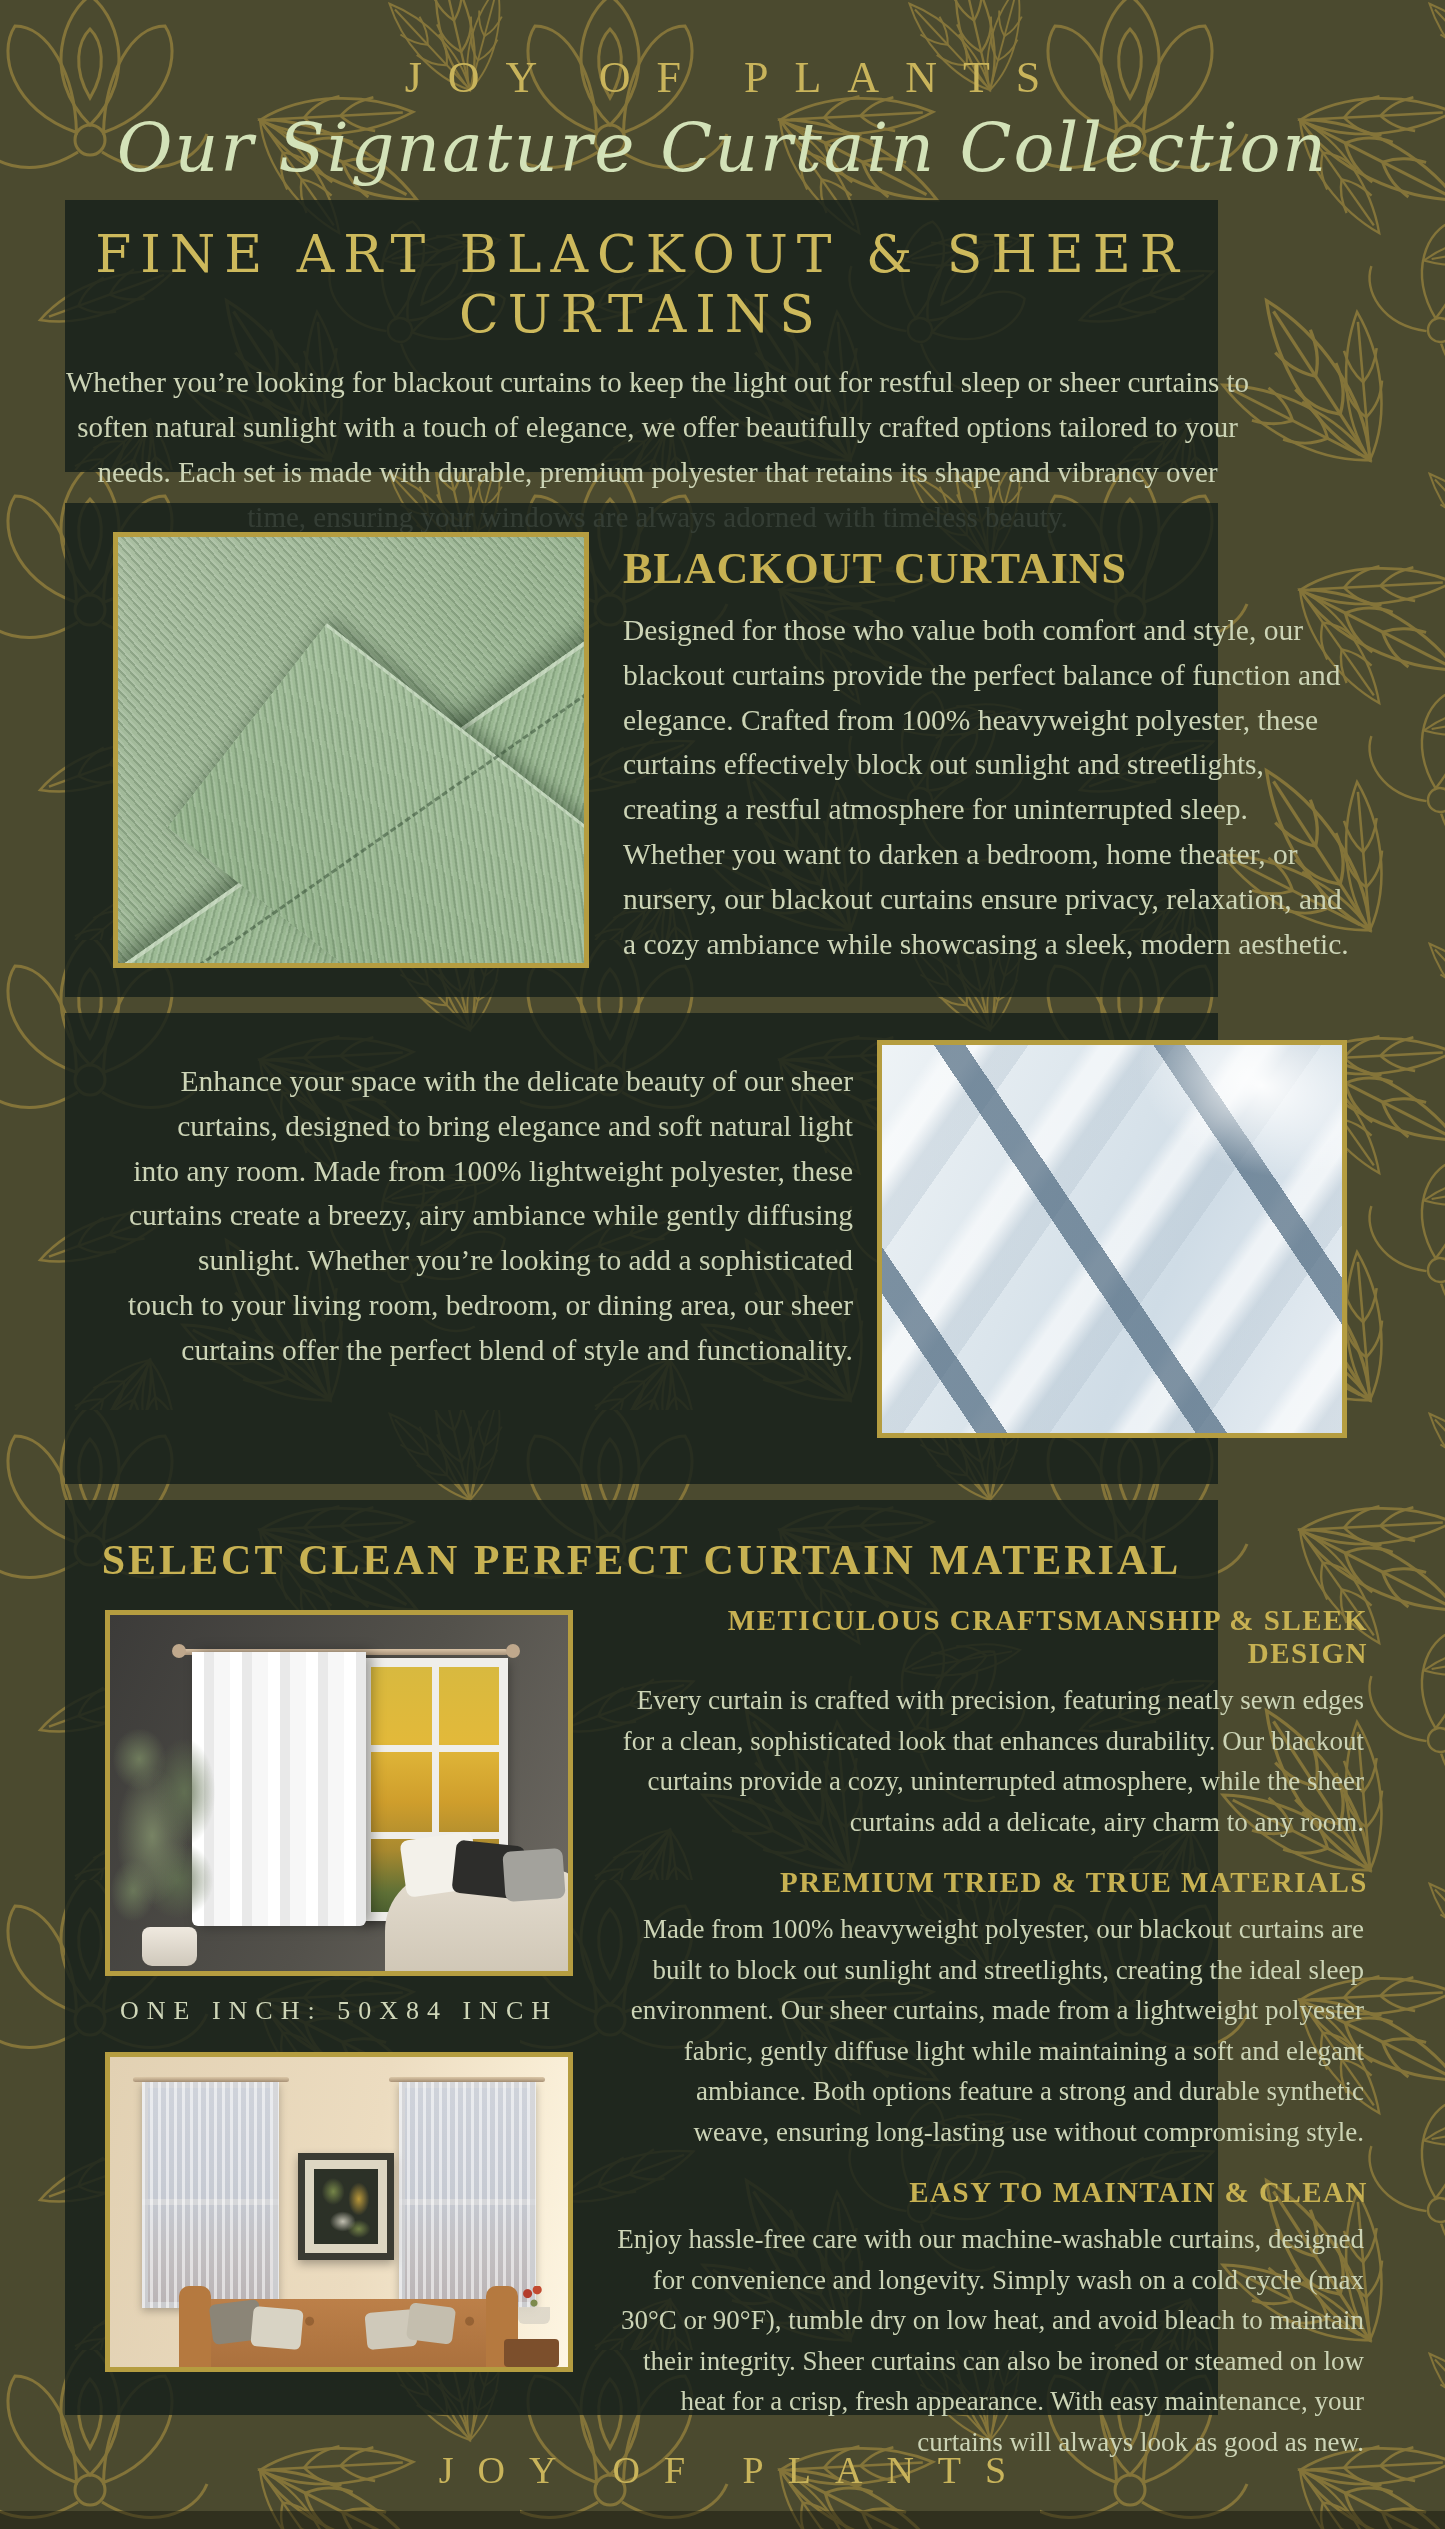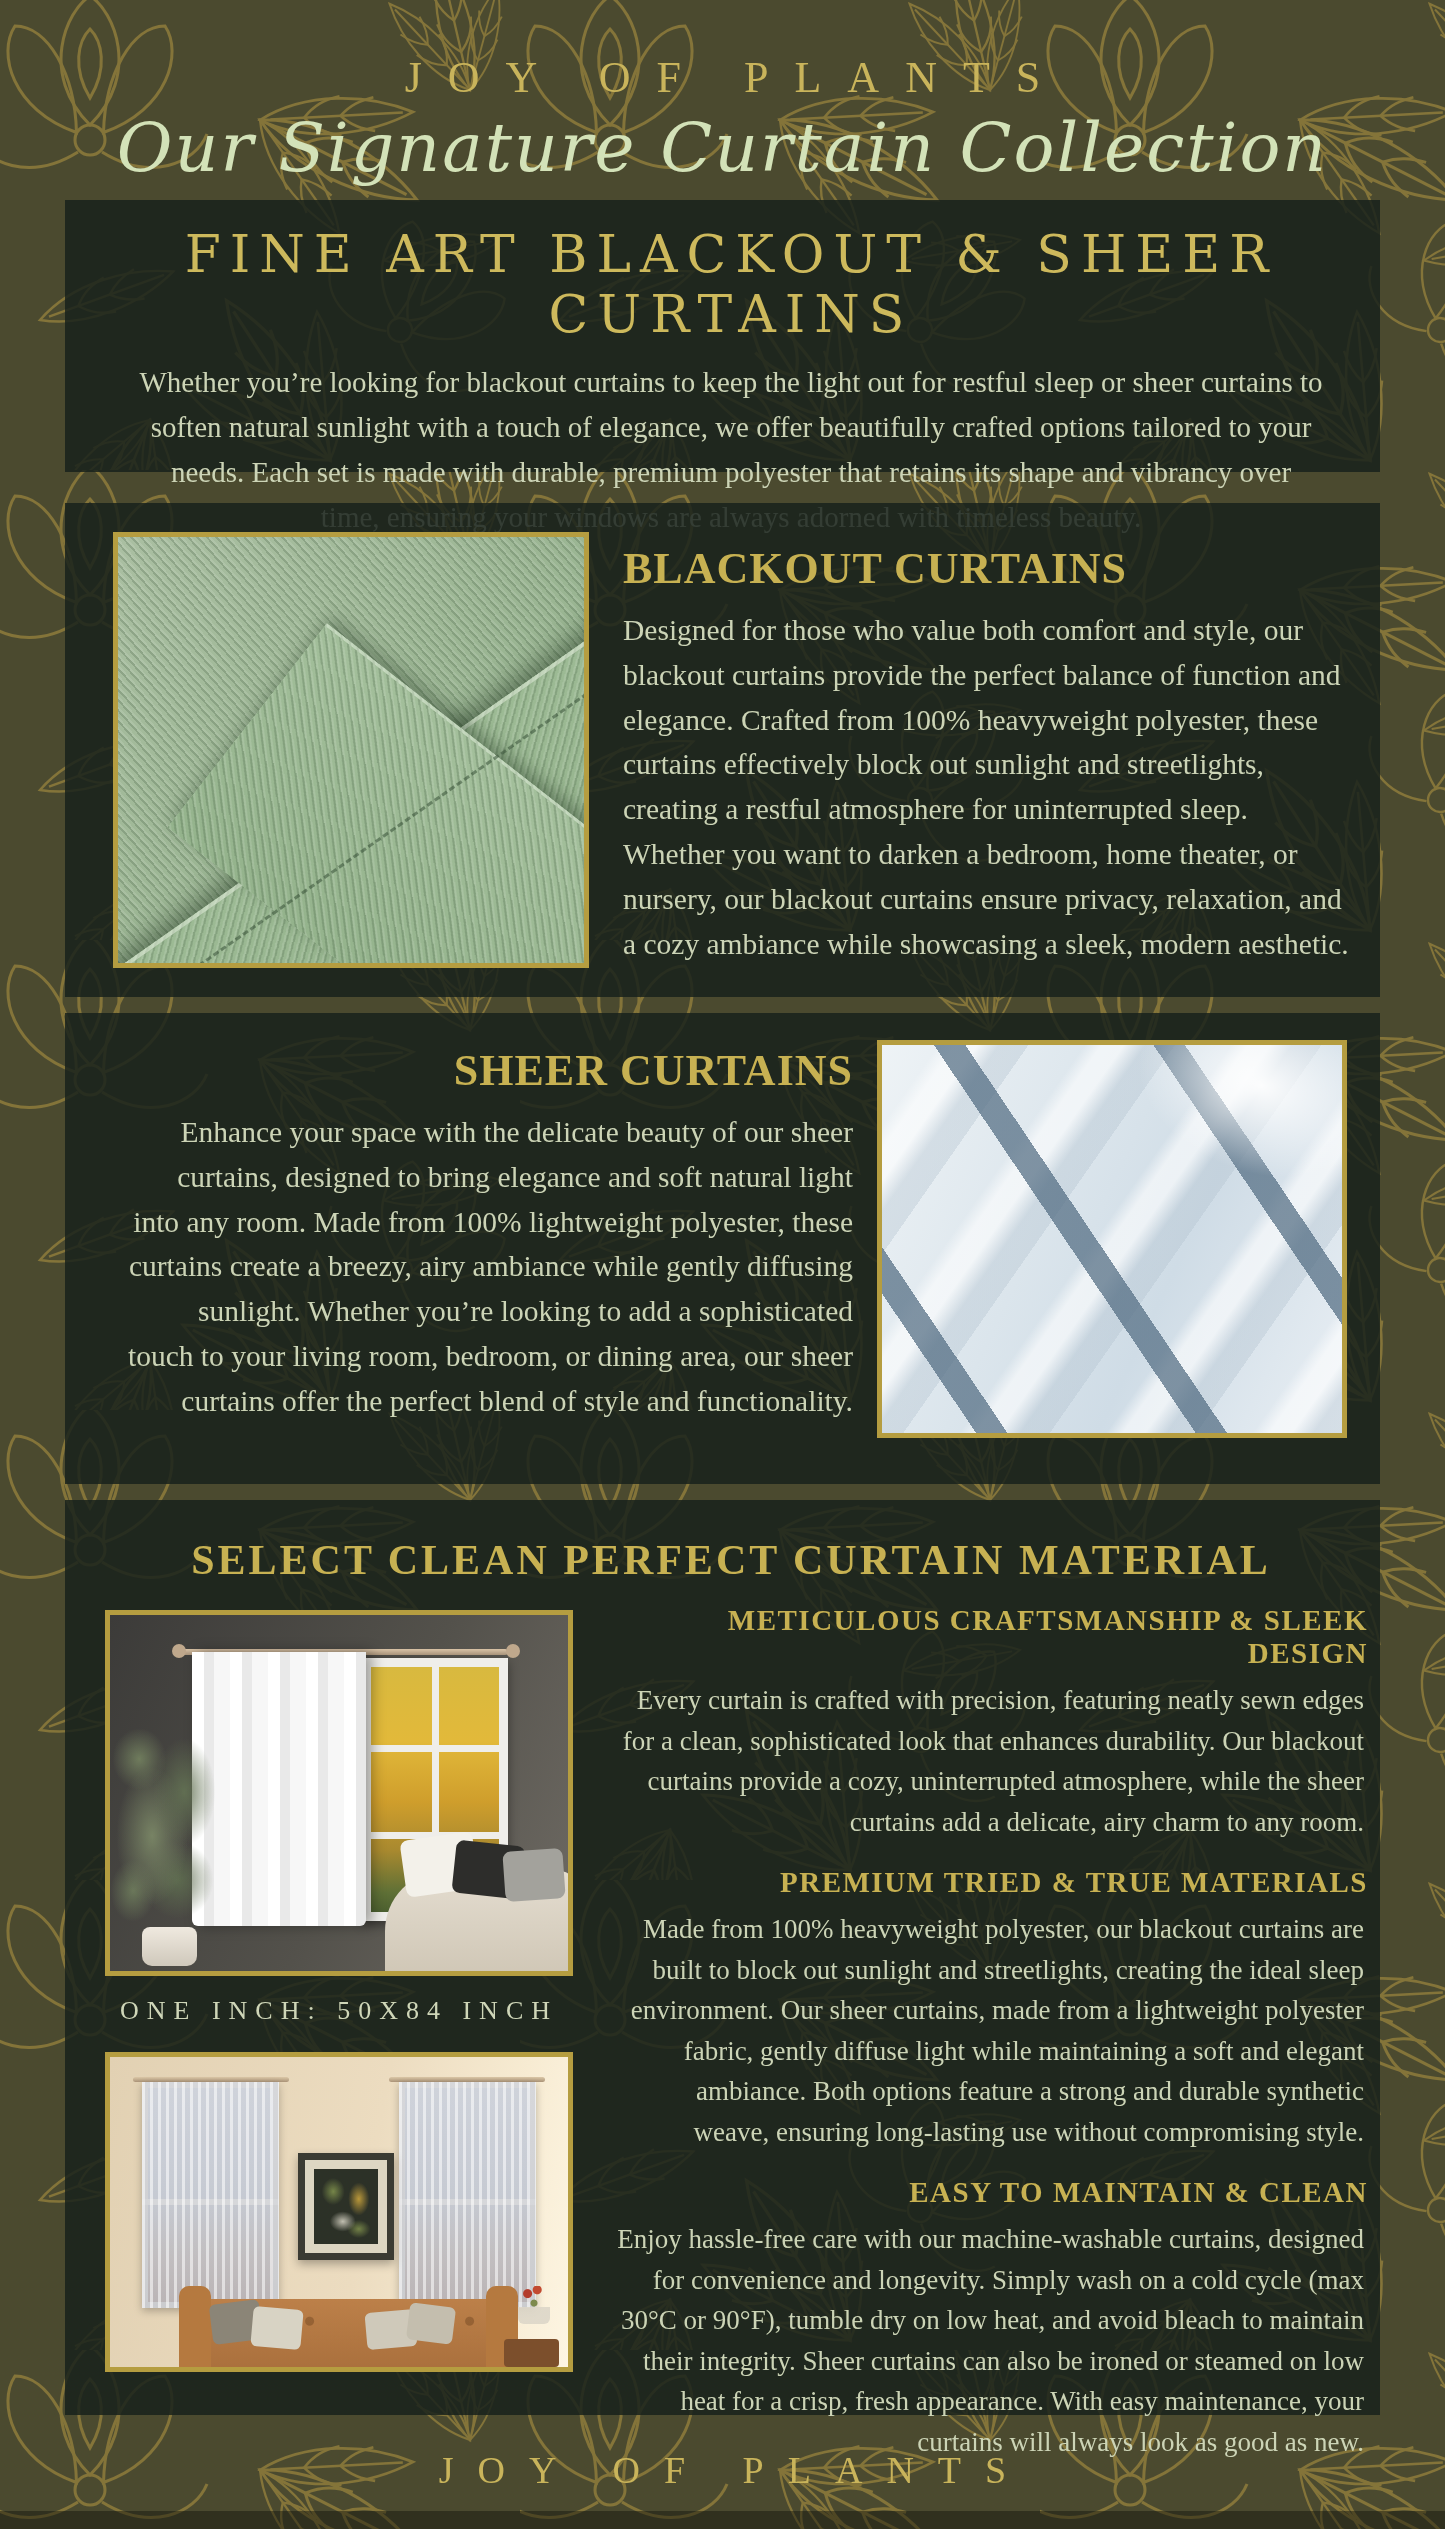"FINE ART BLACKOUT & SHEER" .panel { padding-left: 17px -> none; width: 1315px -> 1153px }
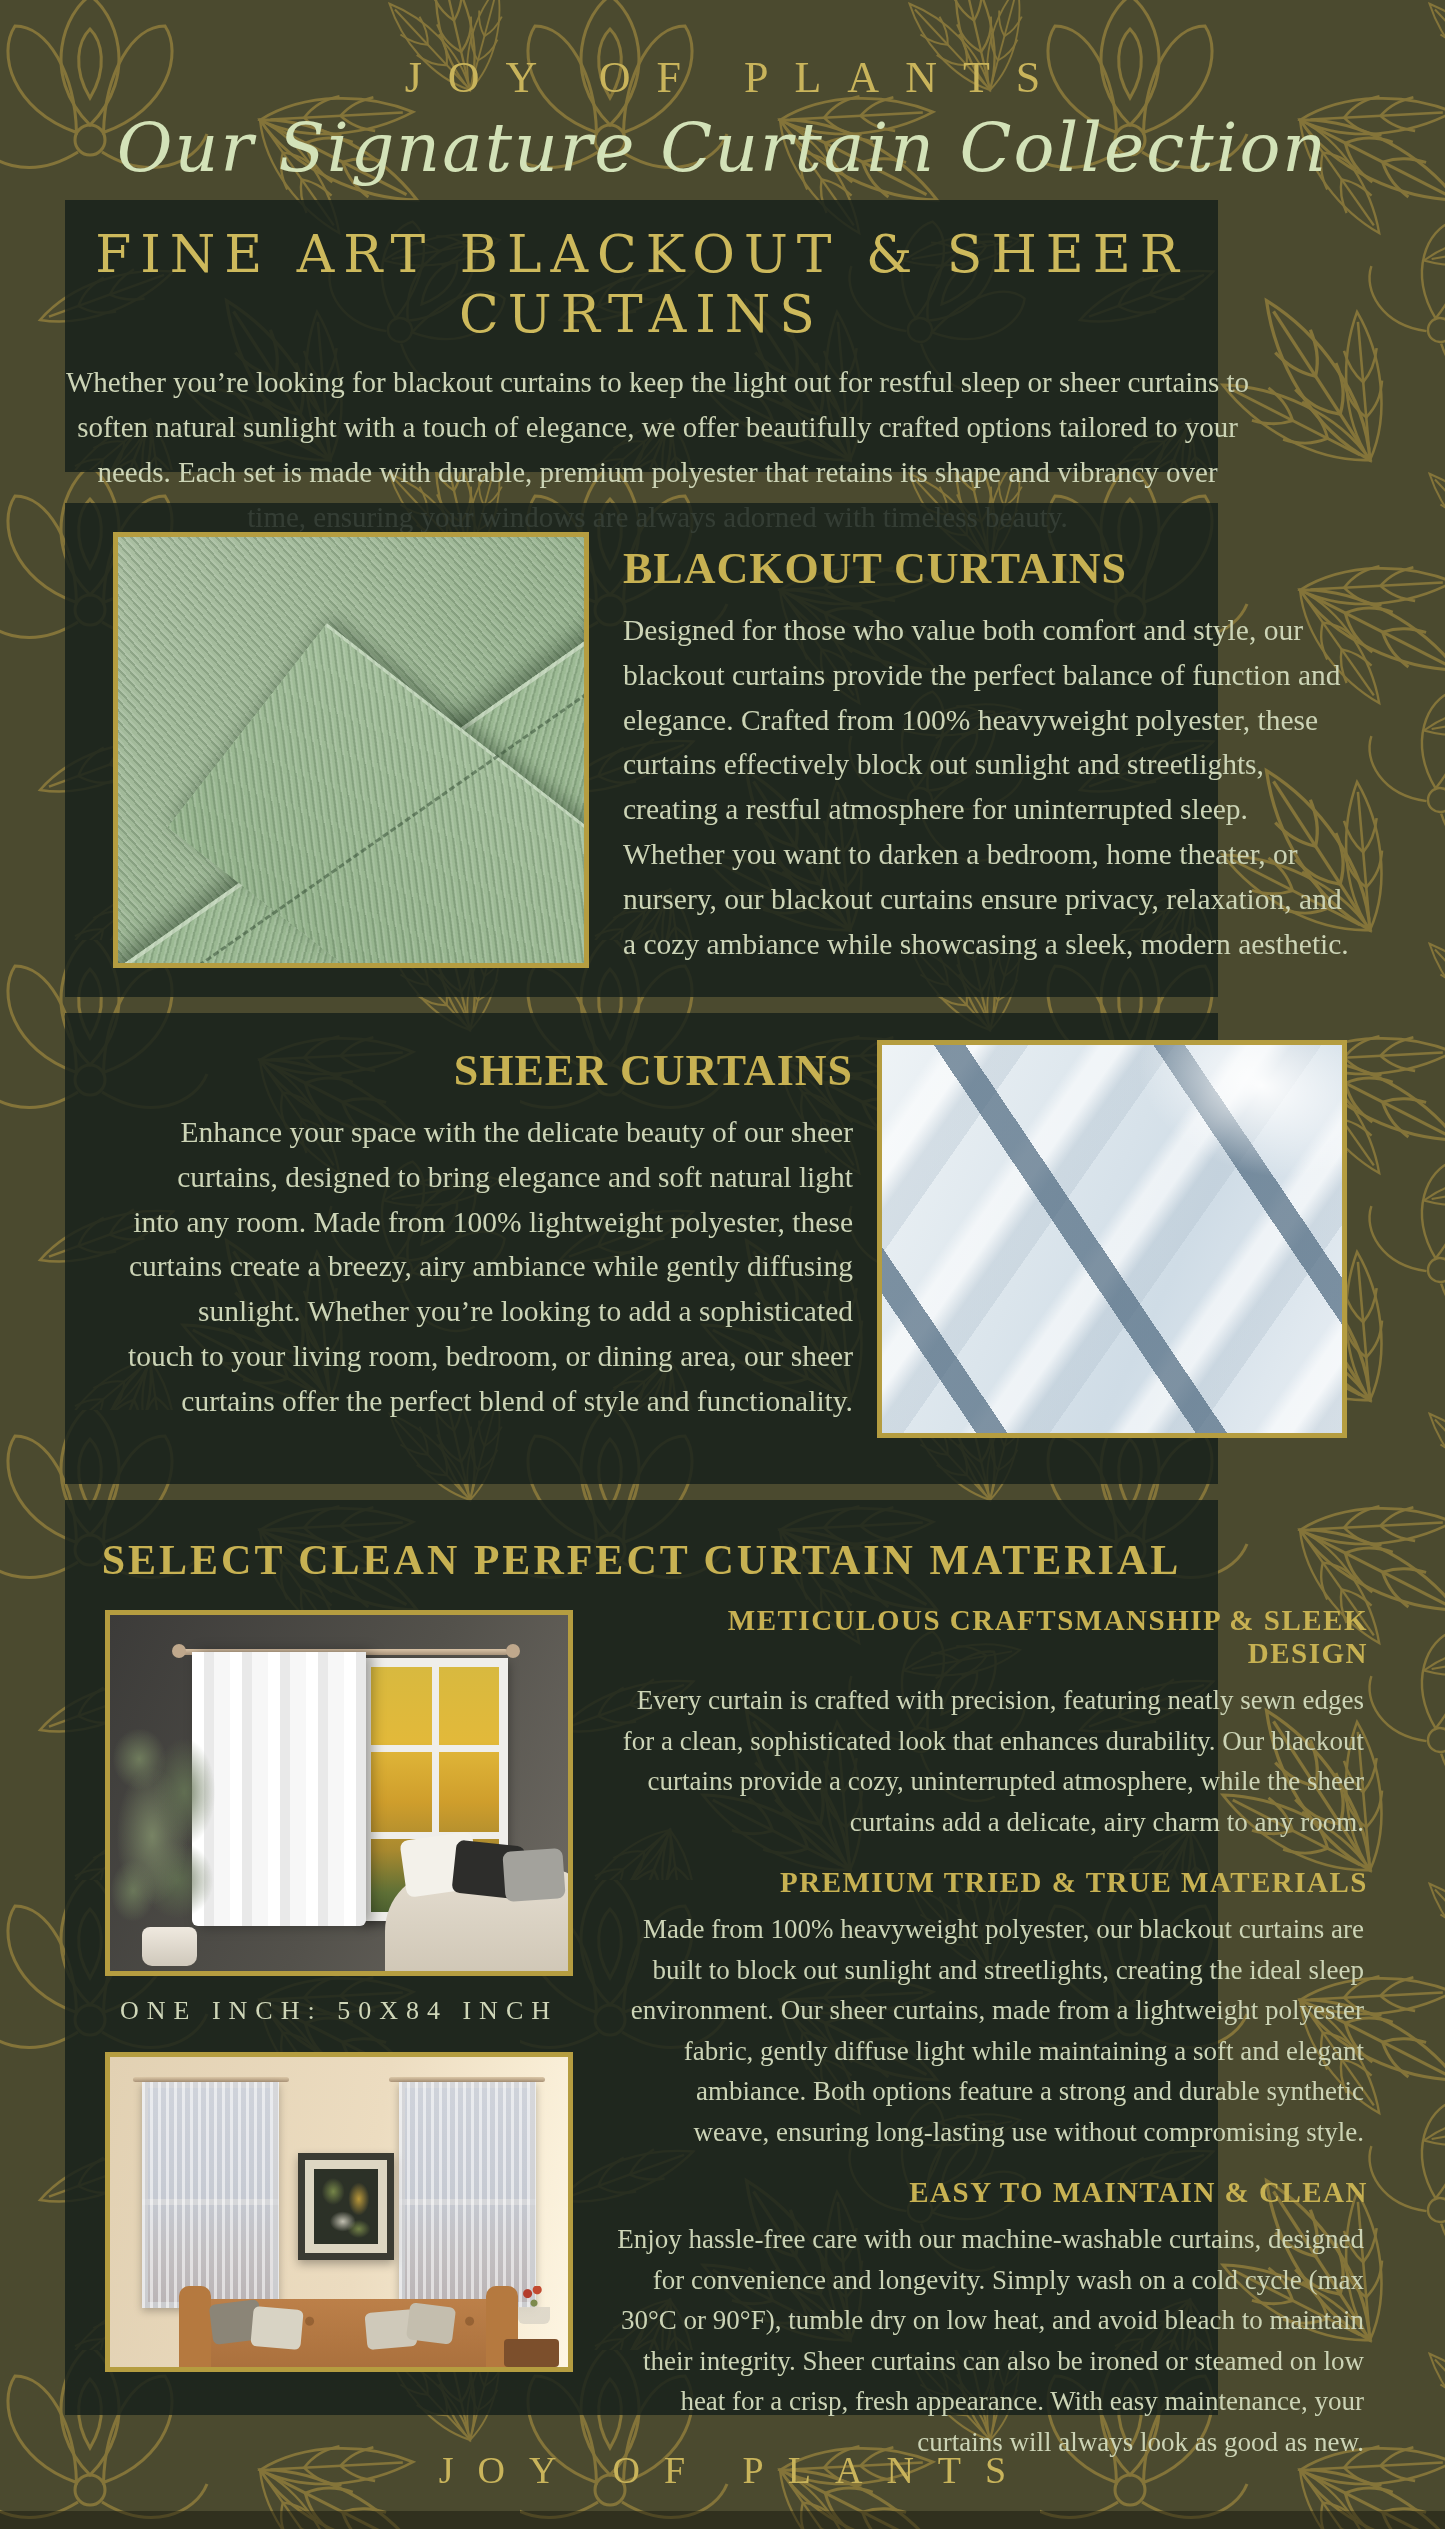"SHEER CURTAINS" h2.gold-h2 { html: <h2>SHEER CURTAINS</h2> -> none }
